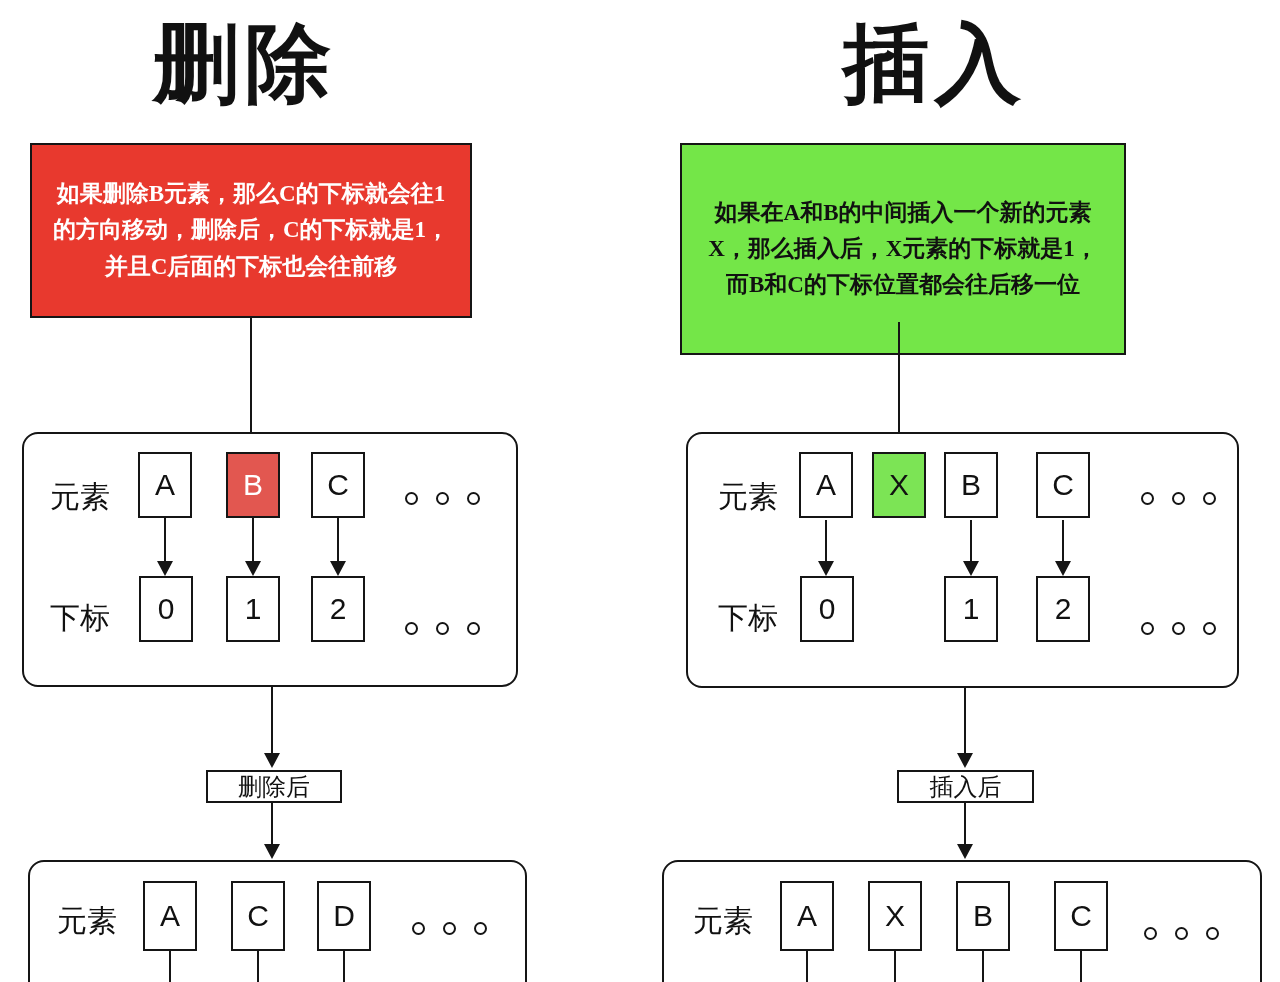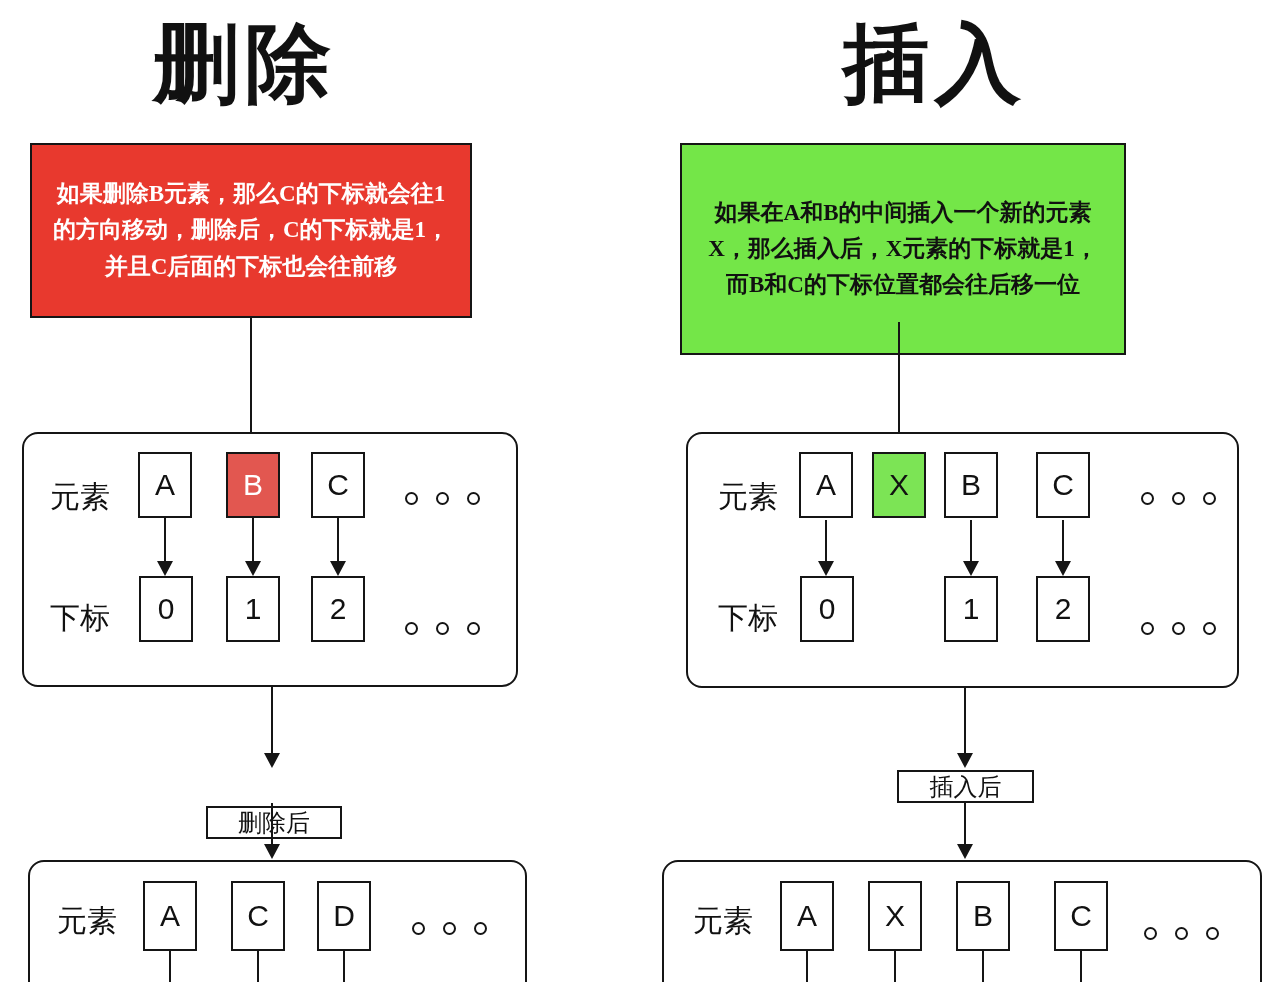"删除后" div.stage { top: 806px -> 770px }
